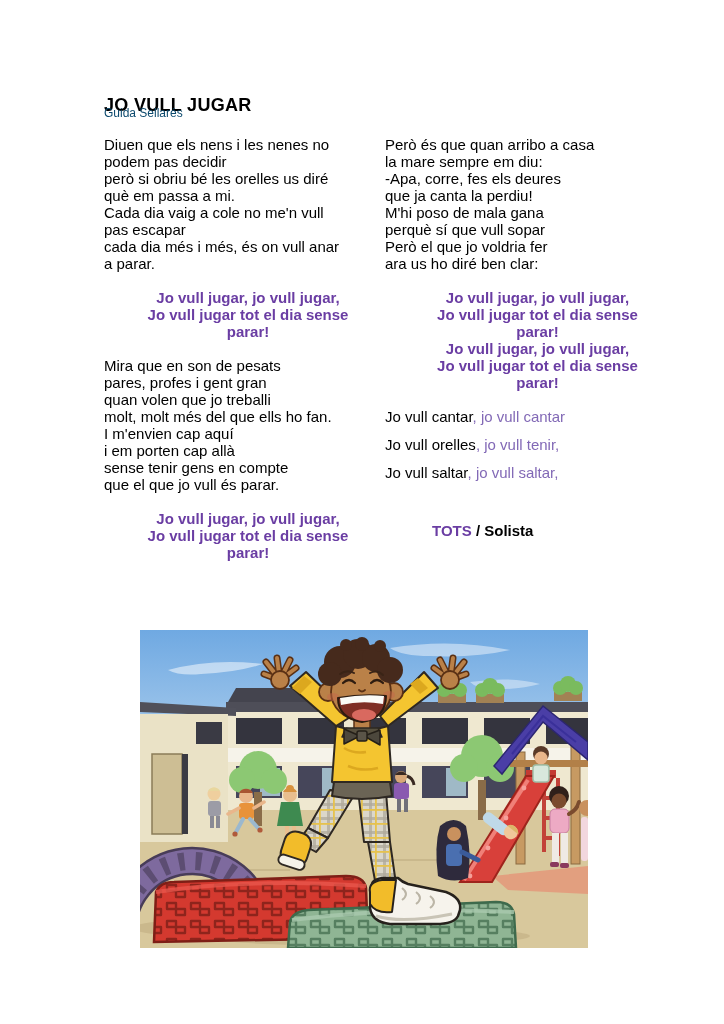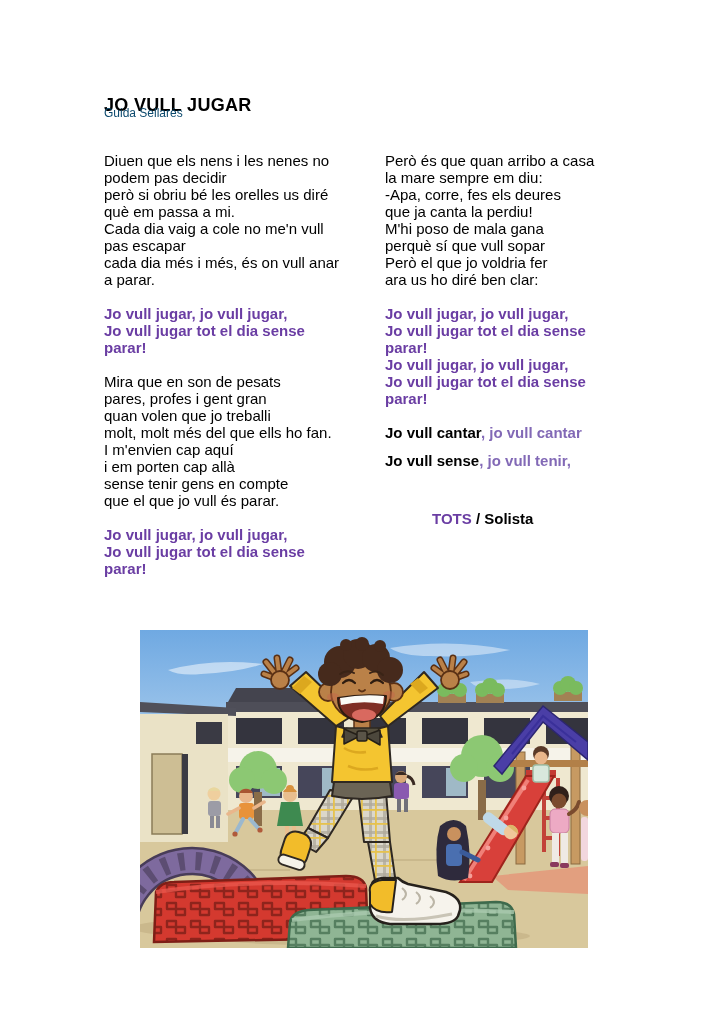"Diuen que els nens i" .col { top: 152px -> 136px }
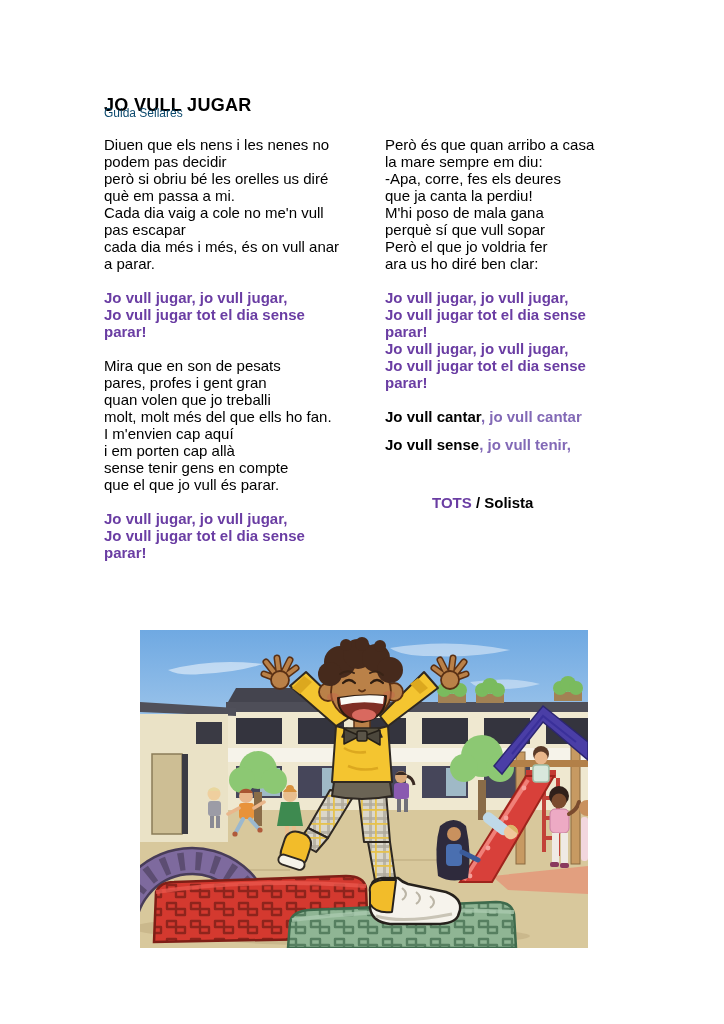"Jo vull jugar, jo vull" p.chorus { text-align: none -> center }
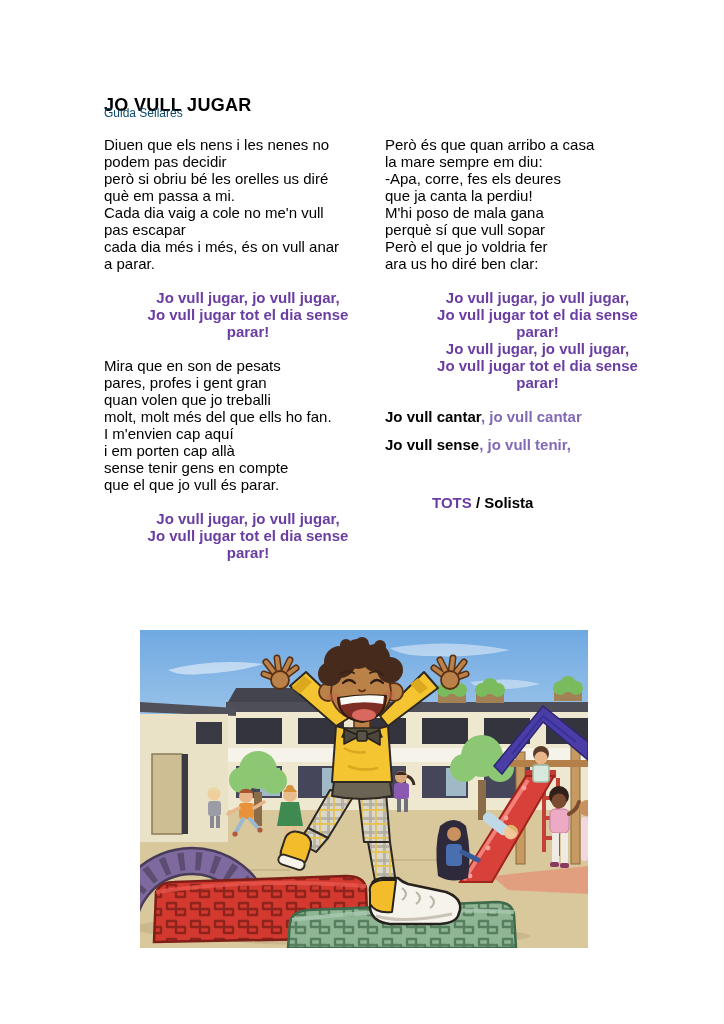"Jo vull cantar, jo vull" p.duet { font-weight: bold -> none }
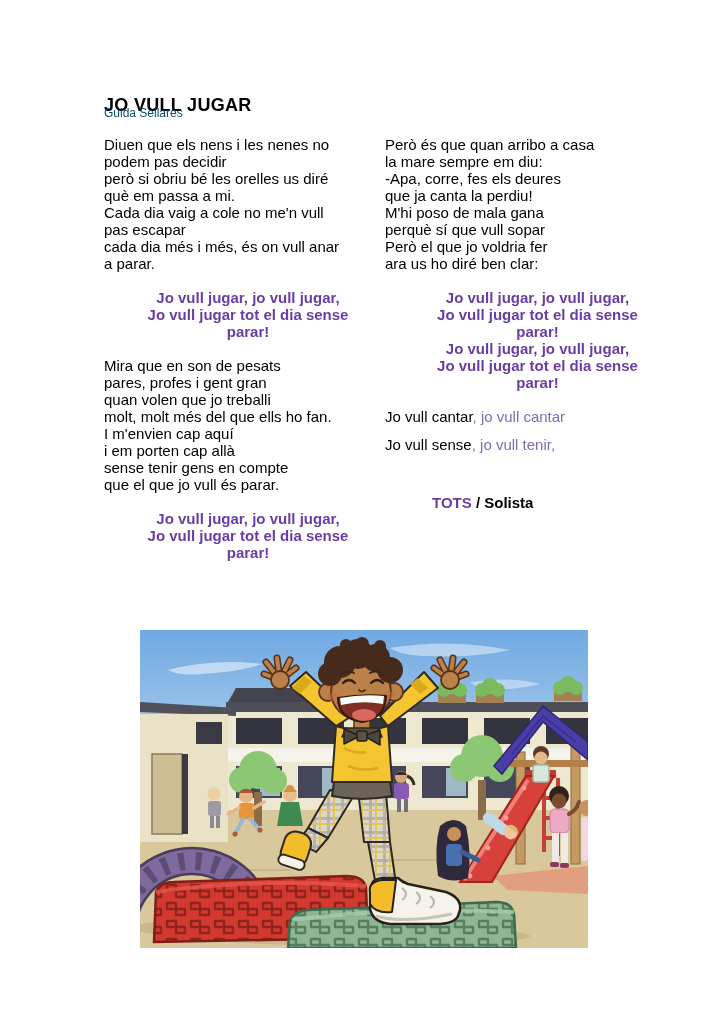"Jo vull sense" span.solo { text: sense -> orelles }
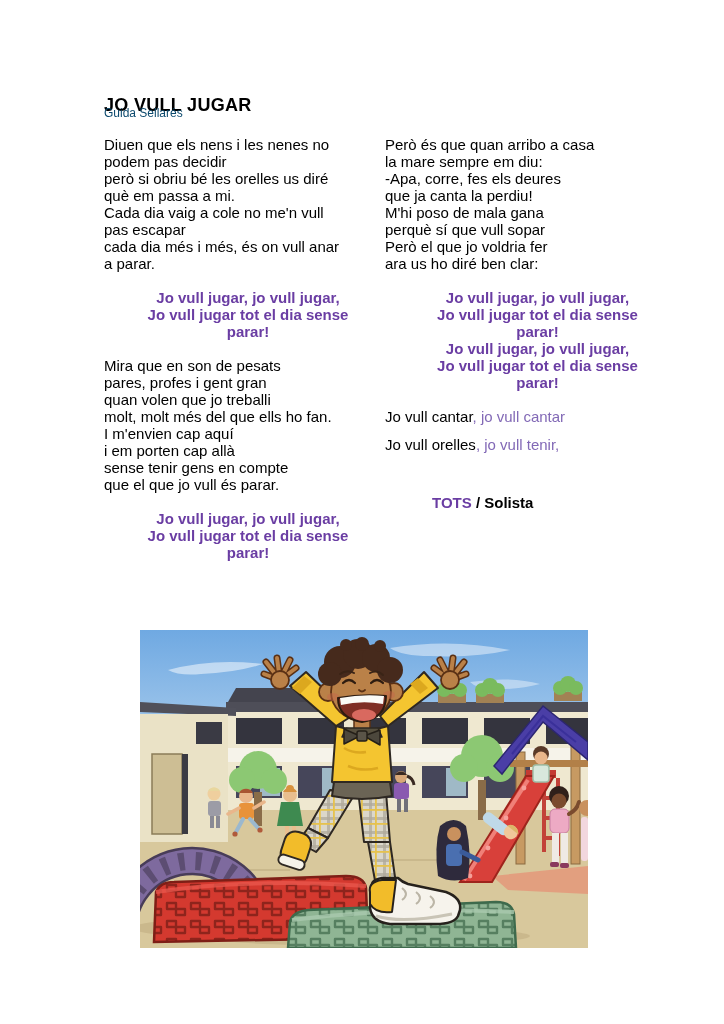"Jo vull saltar, jo vull" p.duet { html: none -> <p><span>Jo vull saltar</span><span>, jo vull saltar,</span></p> }
